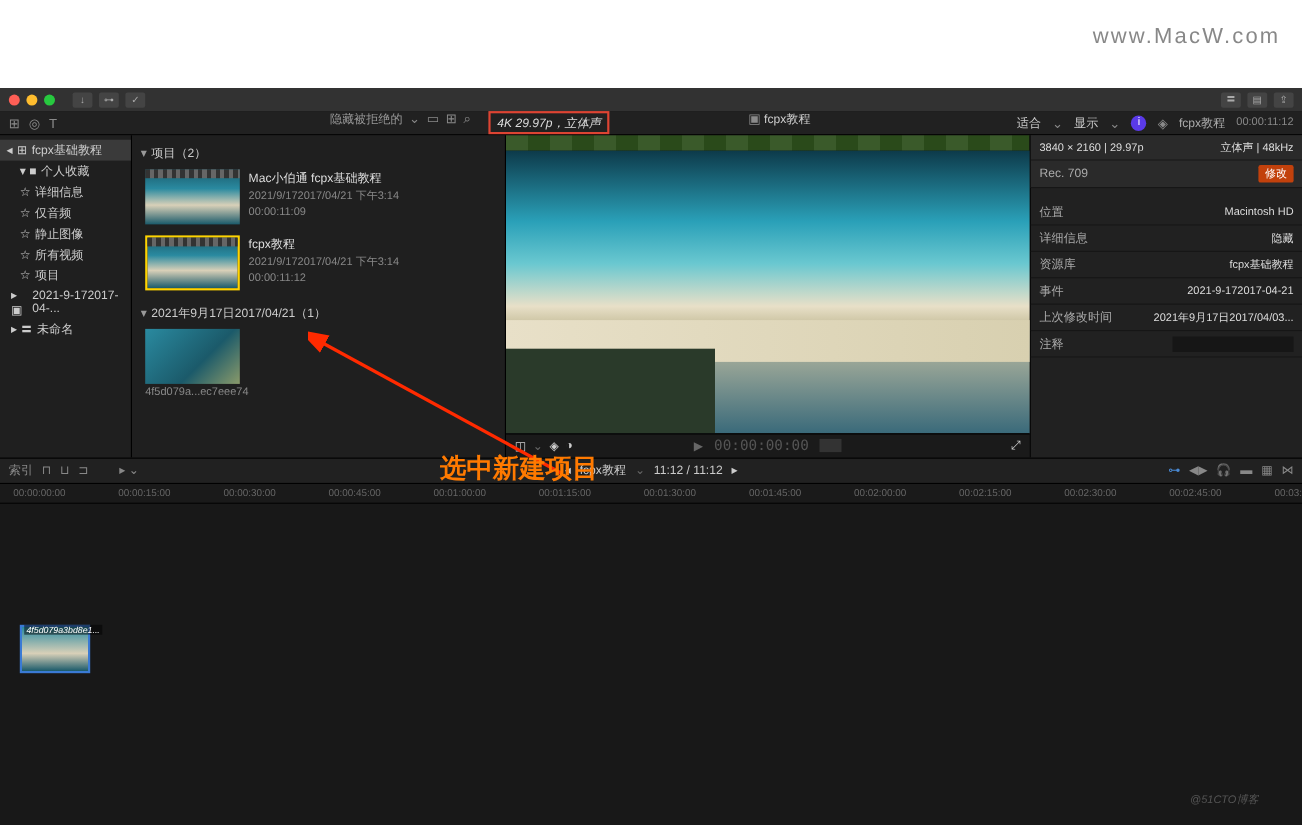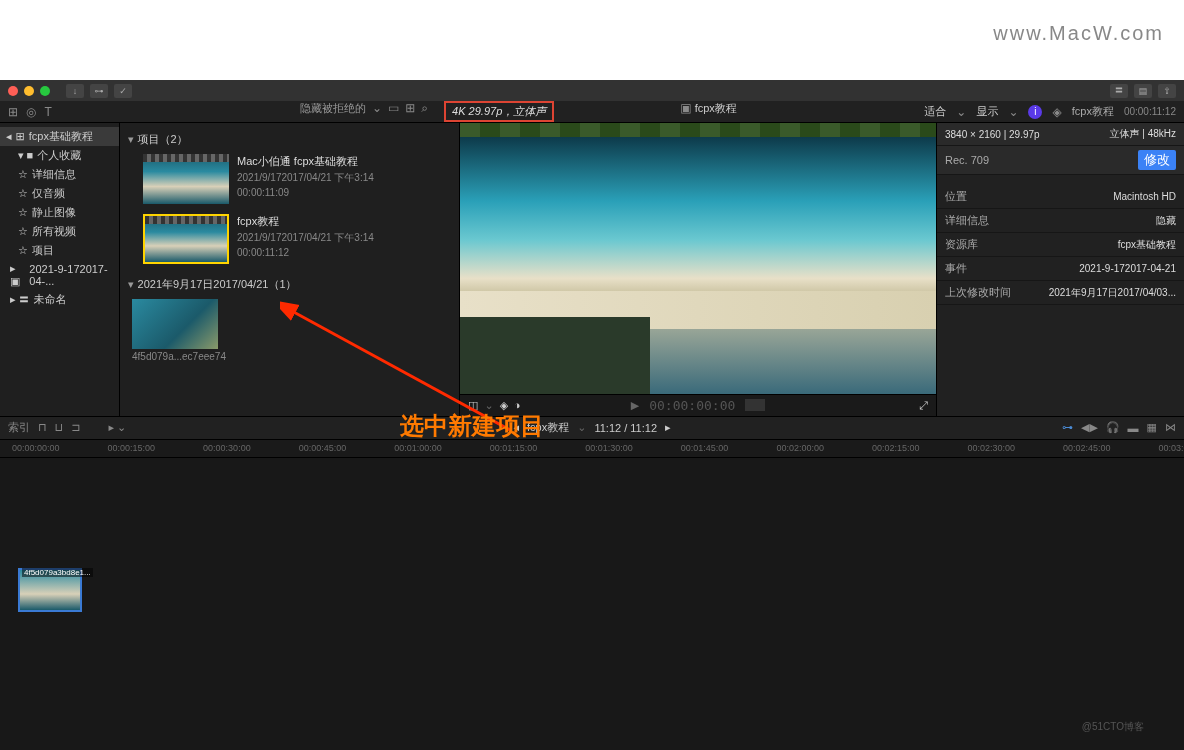"Mac小伯通 fcpx基础教程" .clip-row { margin: 4px 0 10px 15px -> 4px 0 10px 4px }
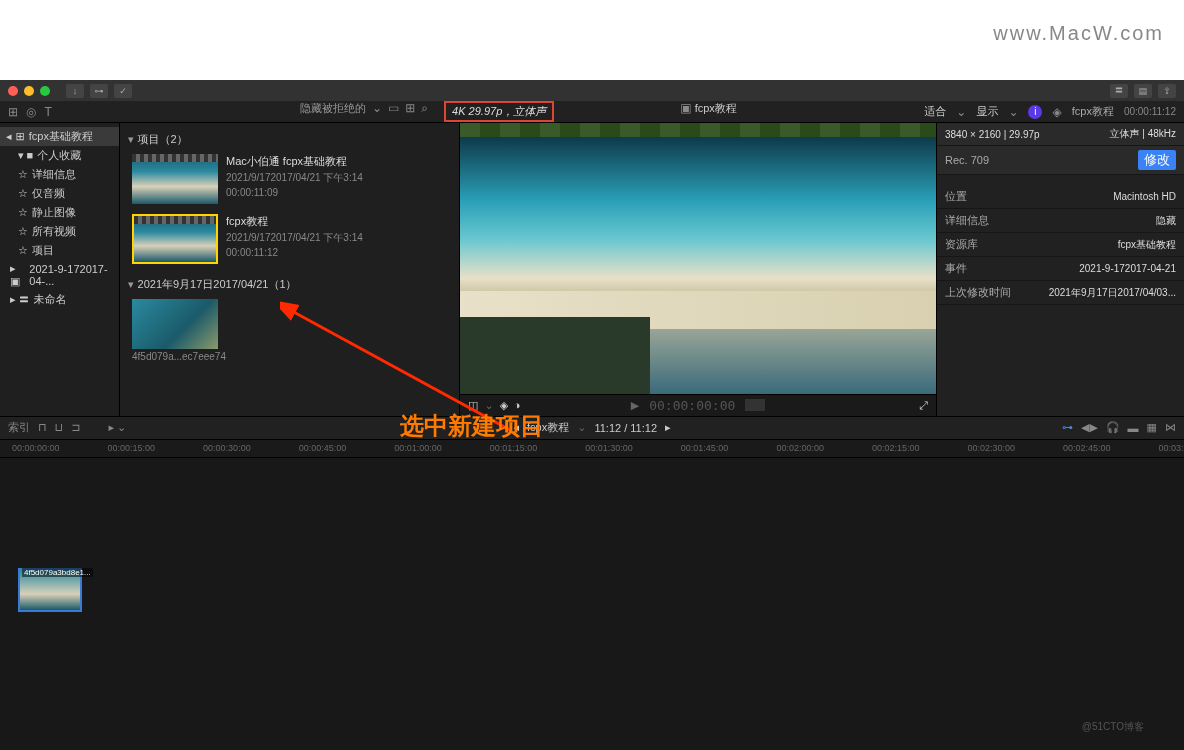"修改" .modify-btn { background: #3b82f6 -> #c2410c; font-size: 13px -> 10px }
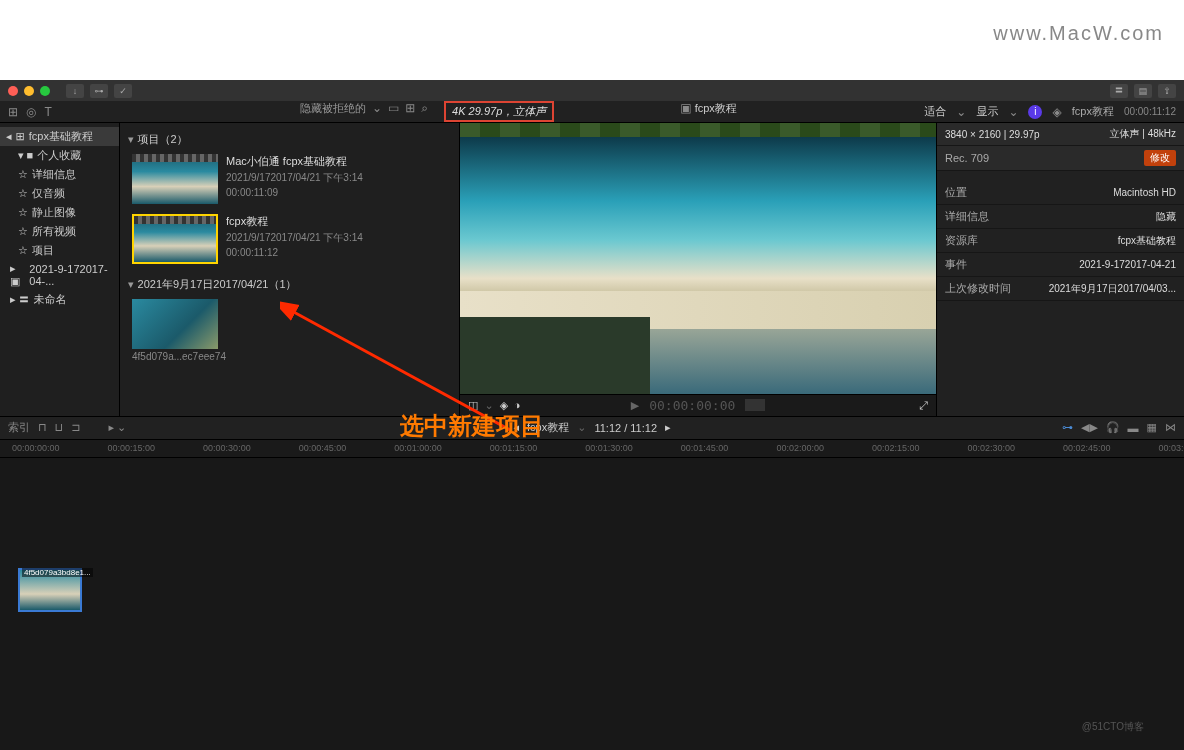"注释" div.insp-row { html: none -> <div> <span>注释</span> <span></span> </div> }
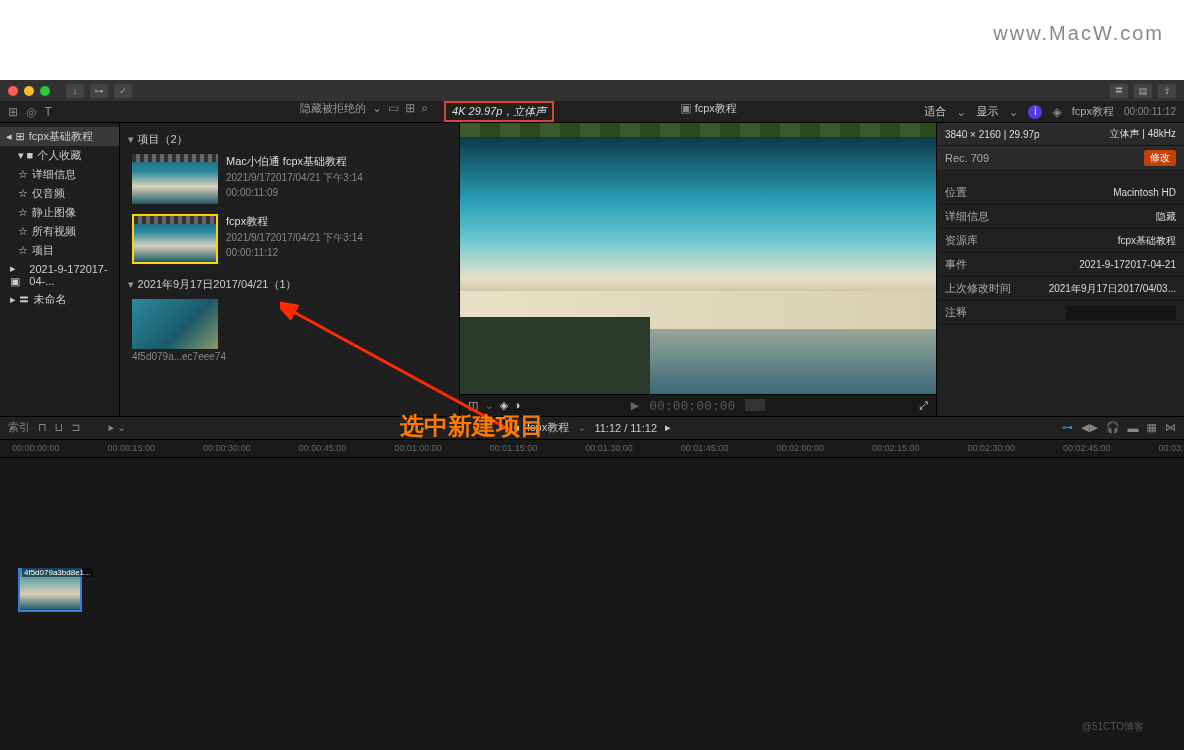"4f5d079a3bd8e1..." .timeline-area { font-style: none -> italic }
